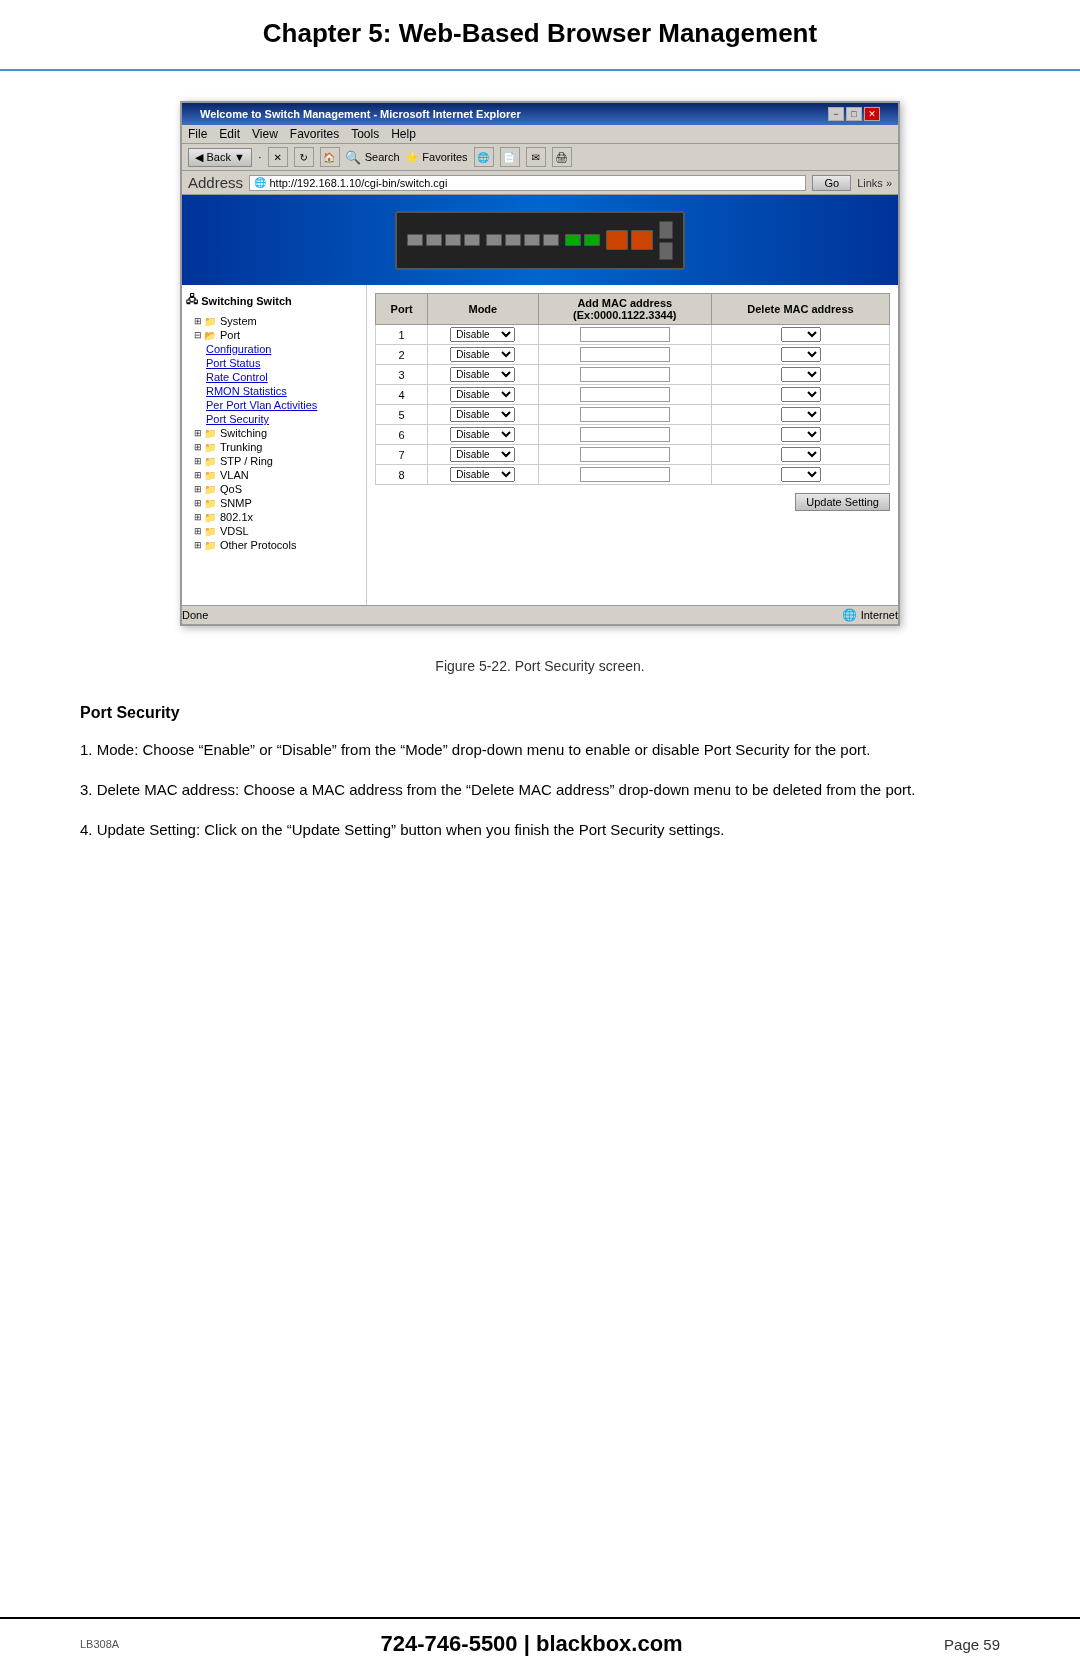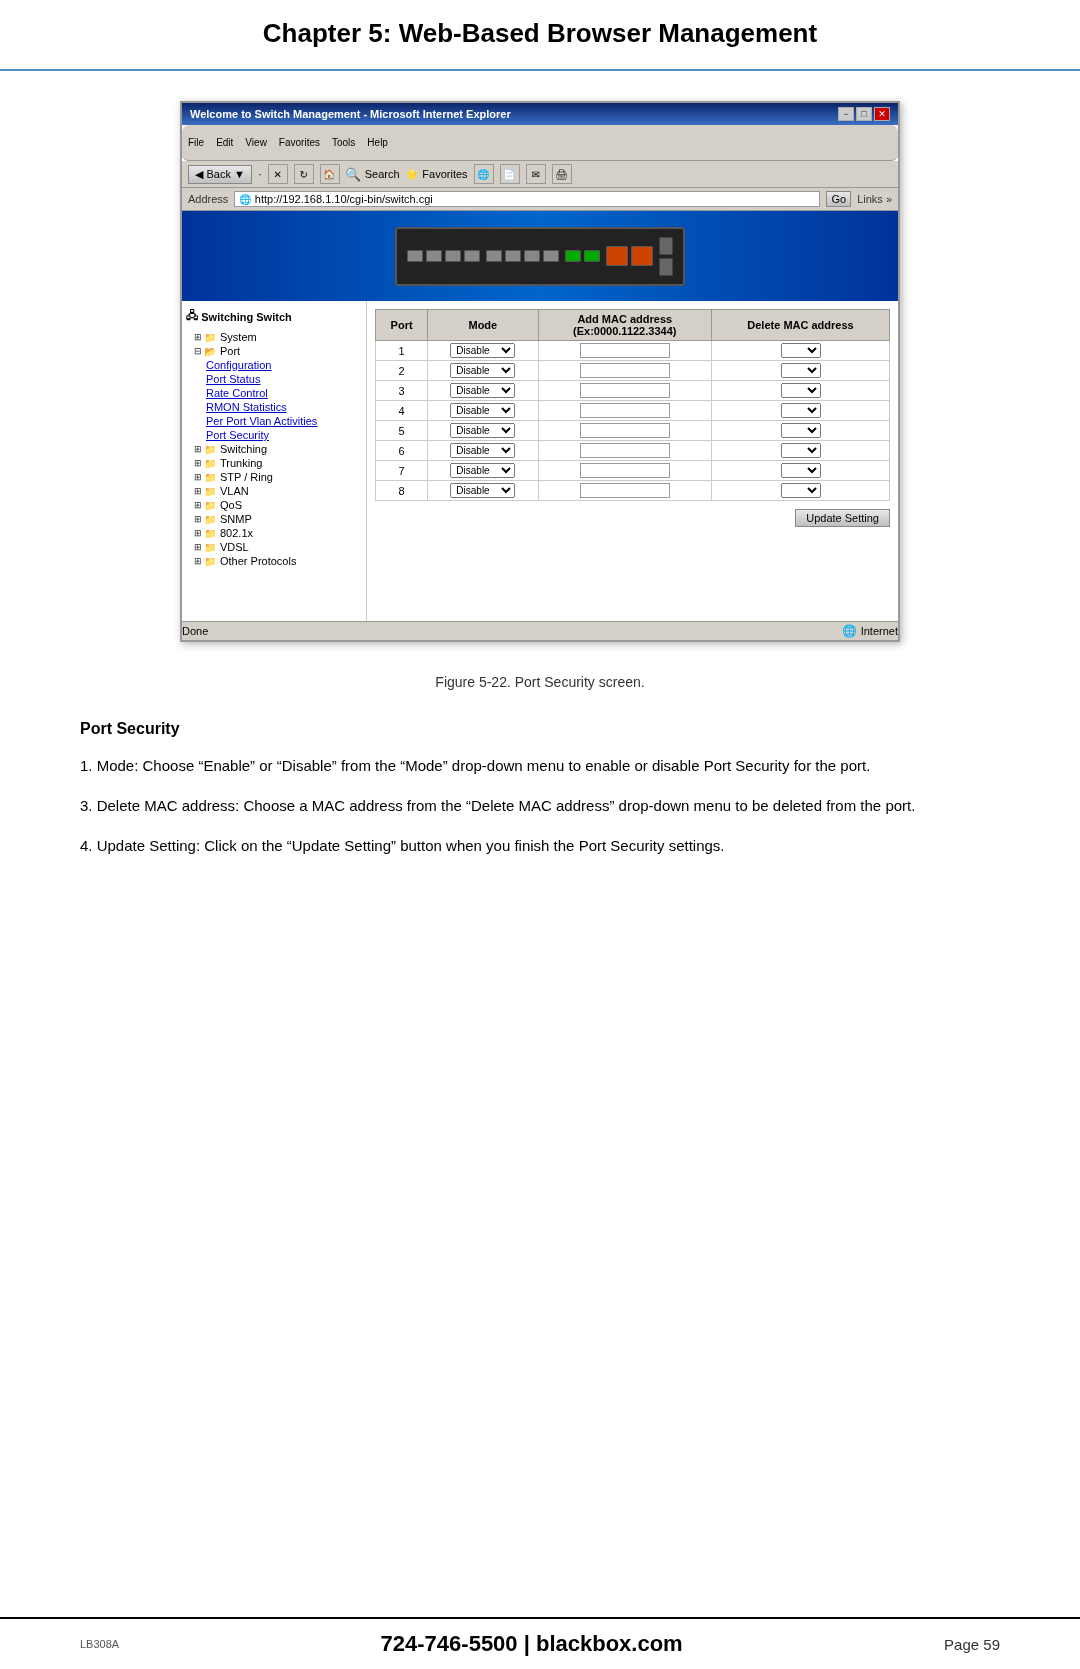"Welcome to Switch Management -" .browser-titlebar { padding: 4px 8px -> 4px 18px }
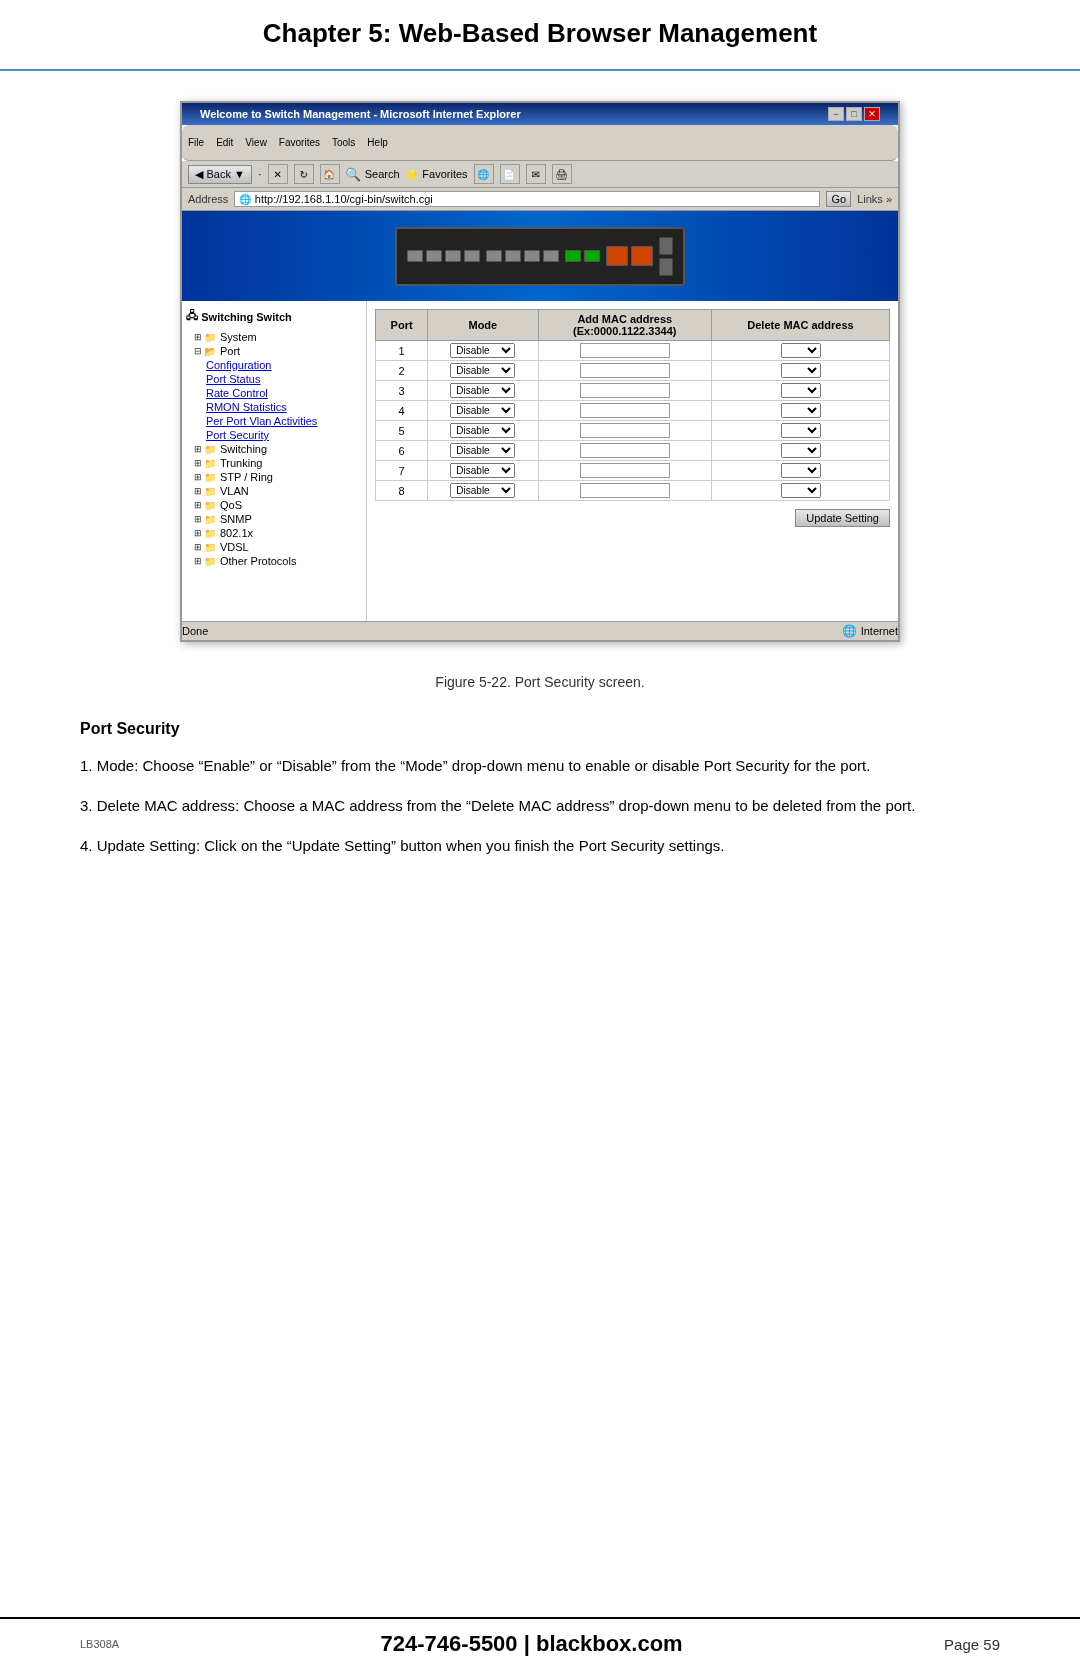"File" .browser-menubar { border-radius: 7px -> none; font-size: 10px -> 12px; padding: 12px 6px -> 2px 6px }
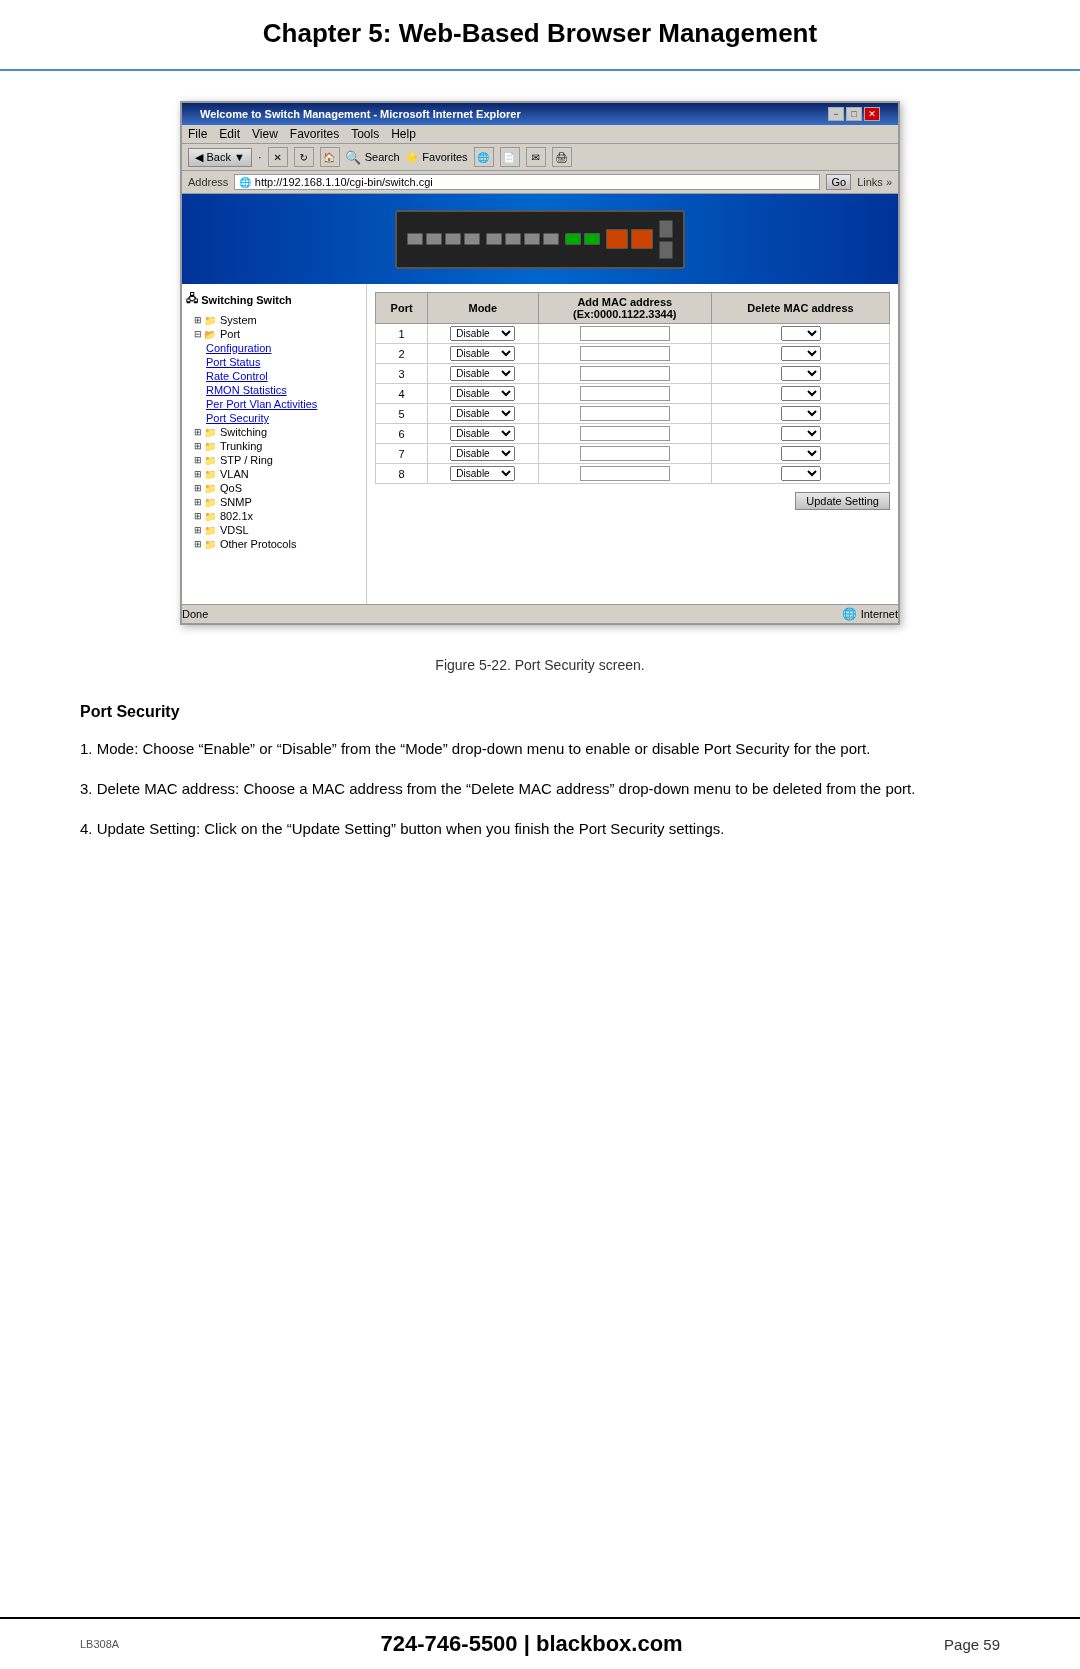"Address" .address-label { font-size: 11px -> 15px }
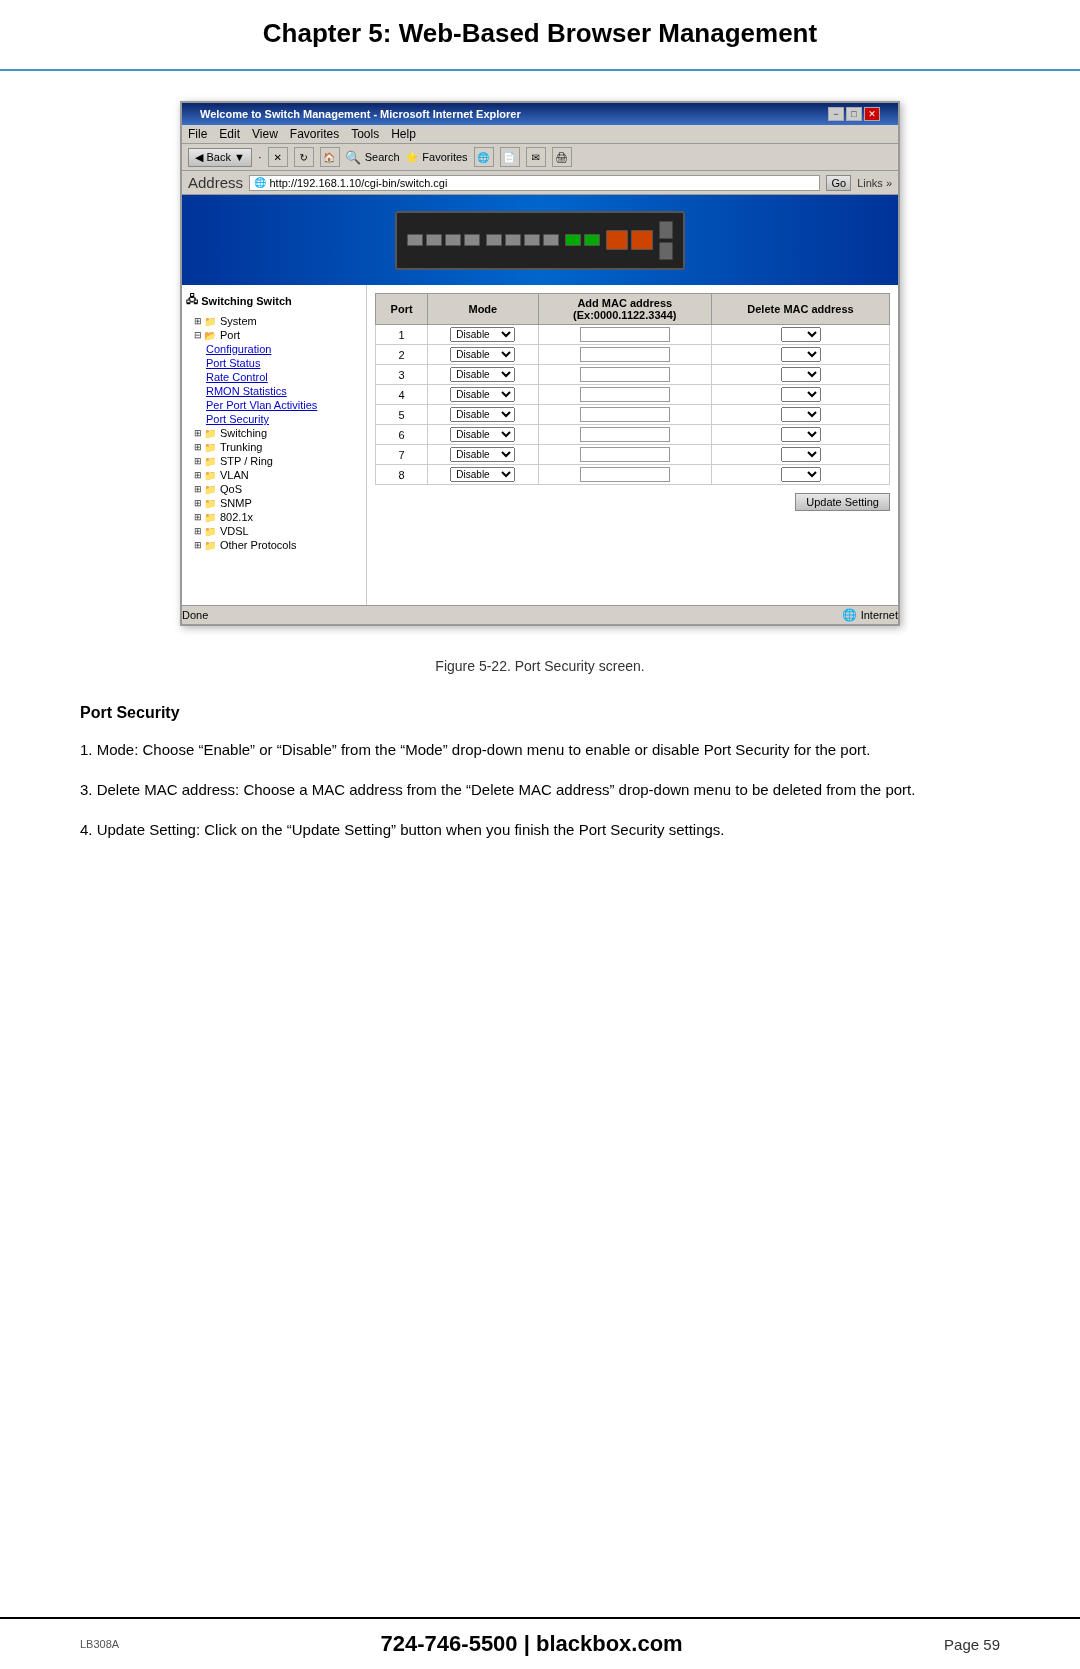"Go" .go-btn { padding: 1px 4px -> 1px 11px }
